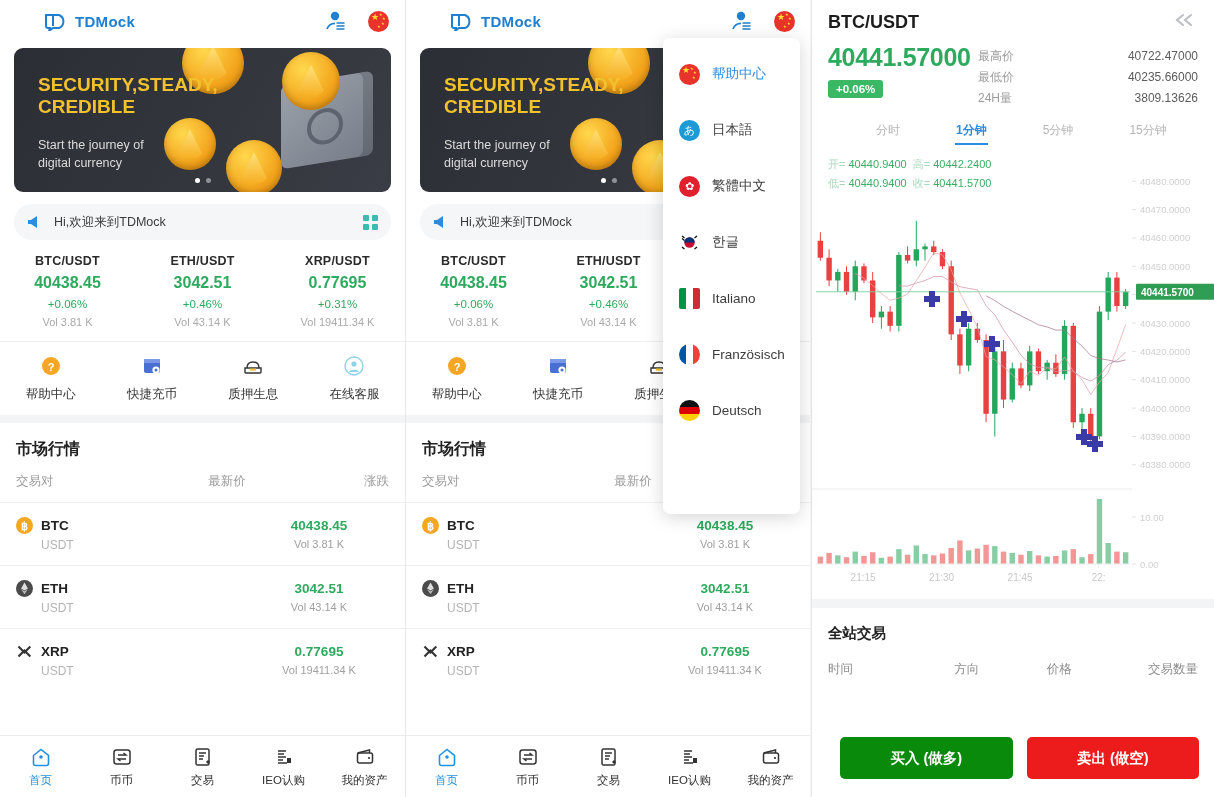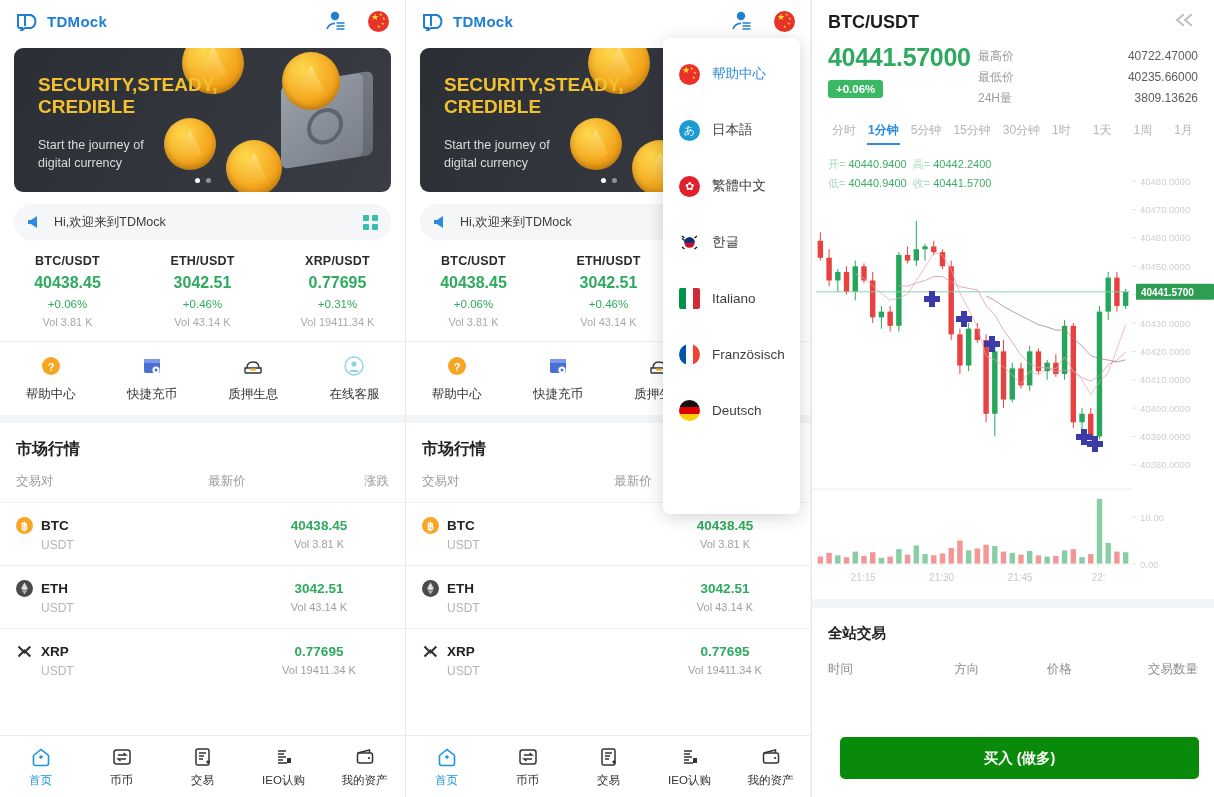"TDMock" .app-header { margin-left: none -> 28px }
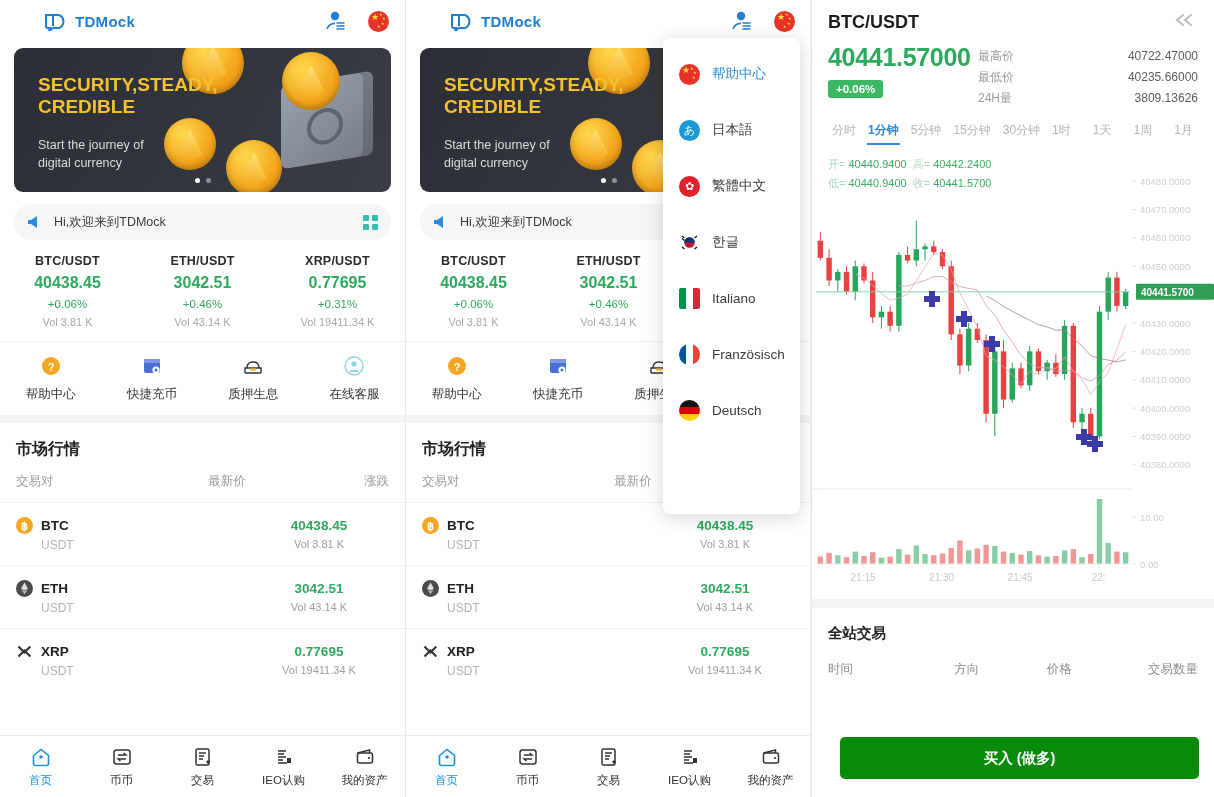"分时" .r-tab { margin-left: none -> 44px }
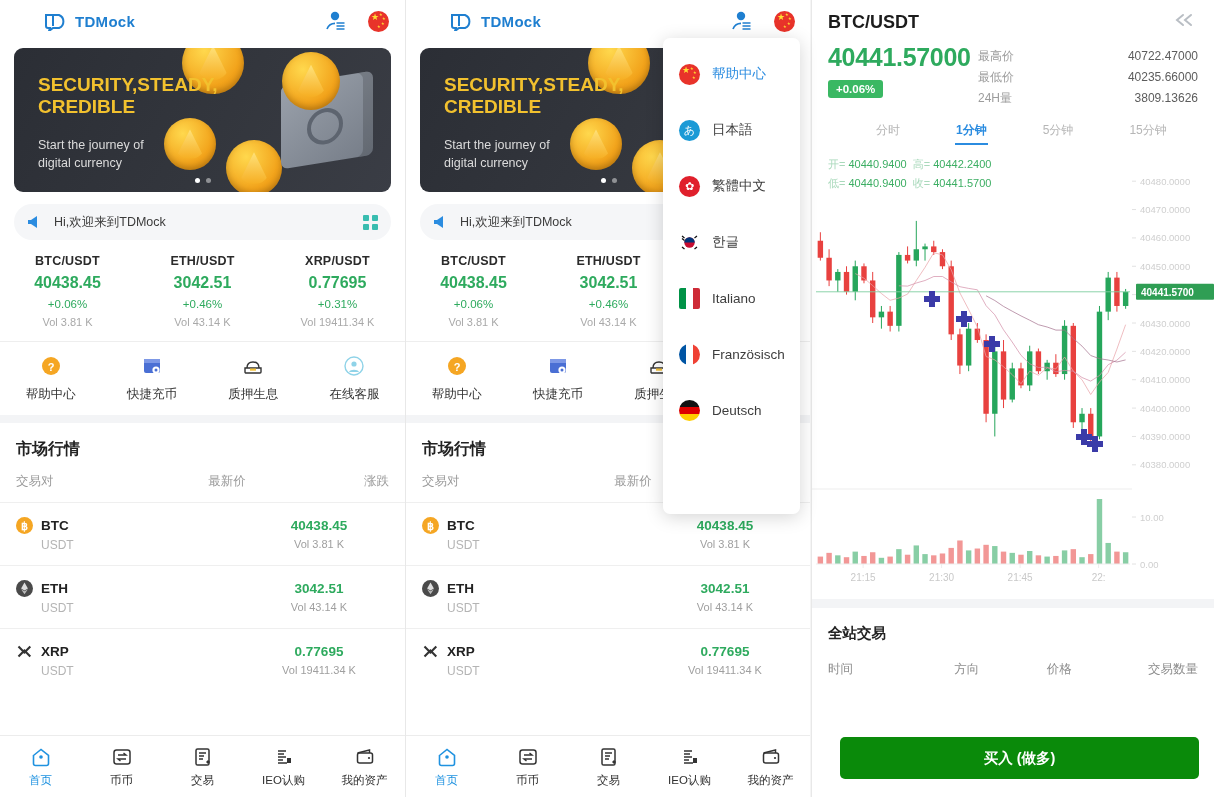"卖出 (做空)" button.btn { html: none -> <button>卖出 (做空)</button> }
